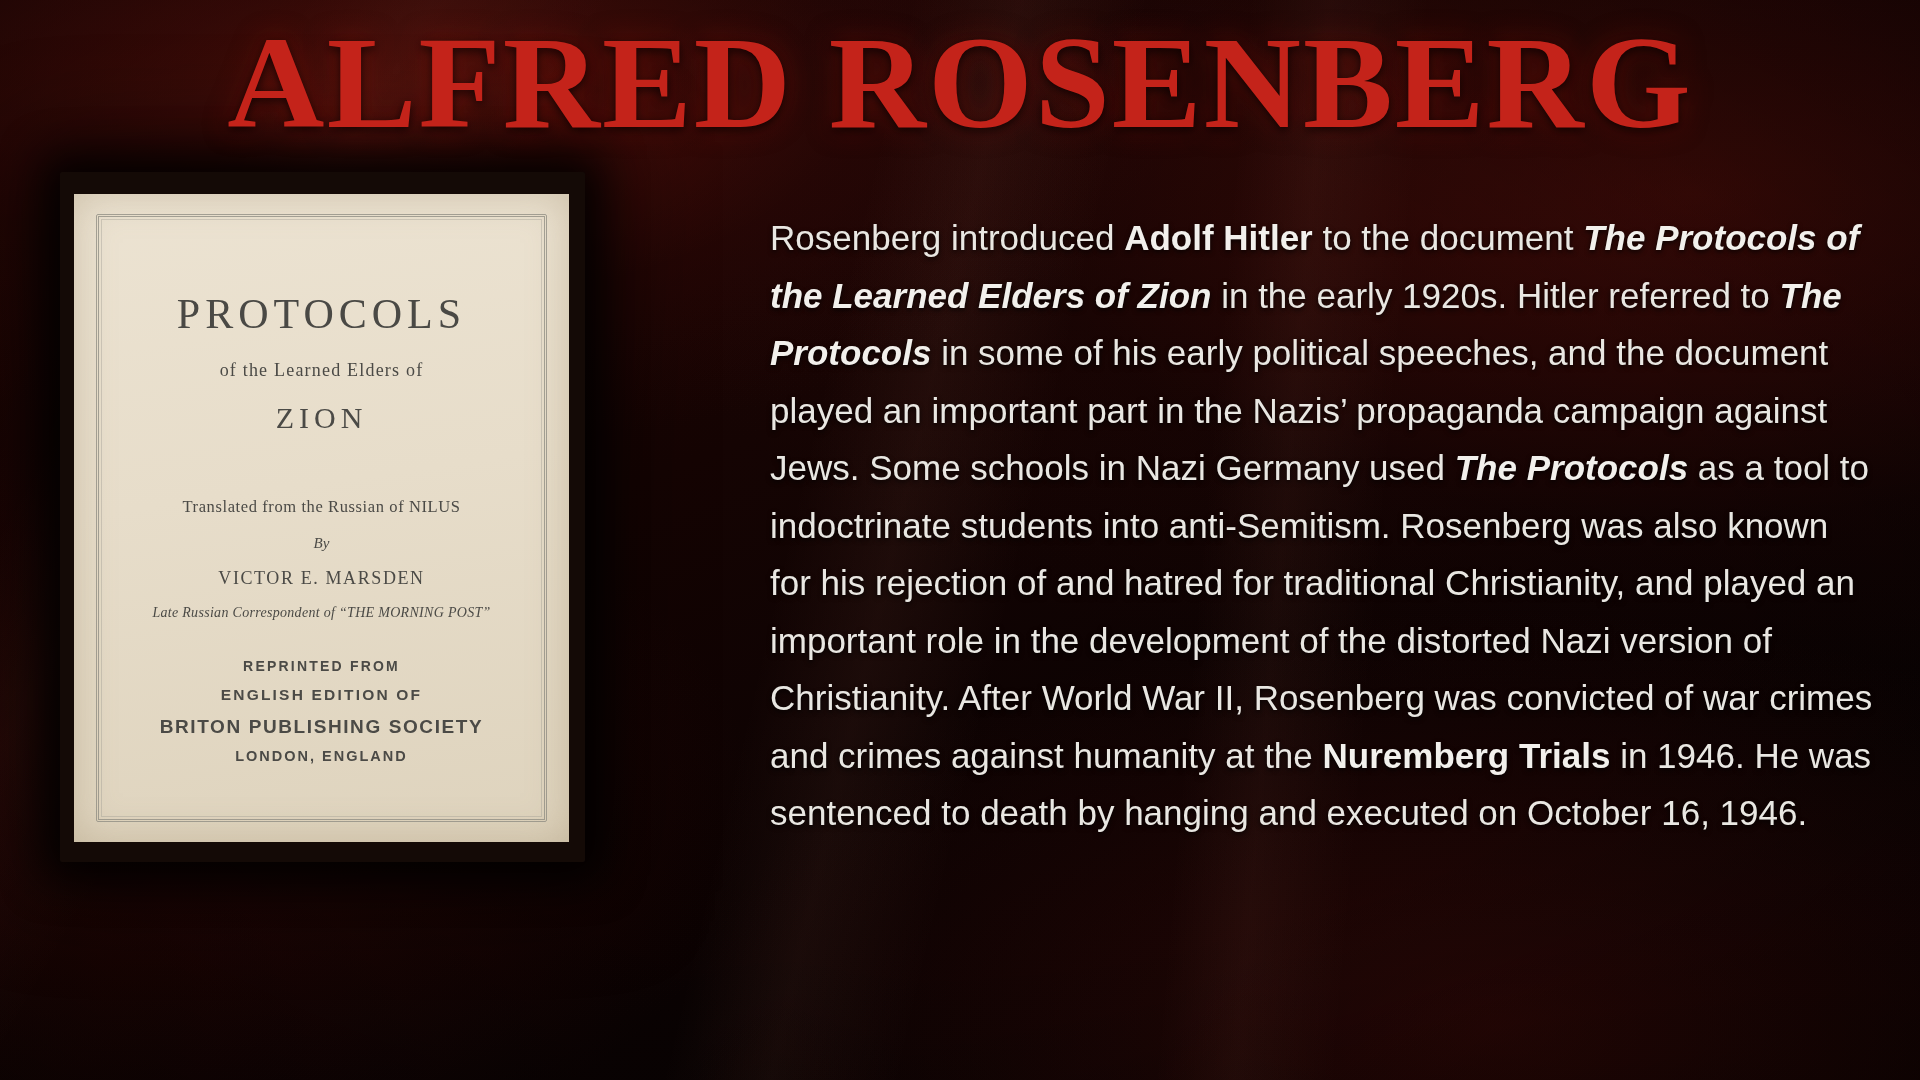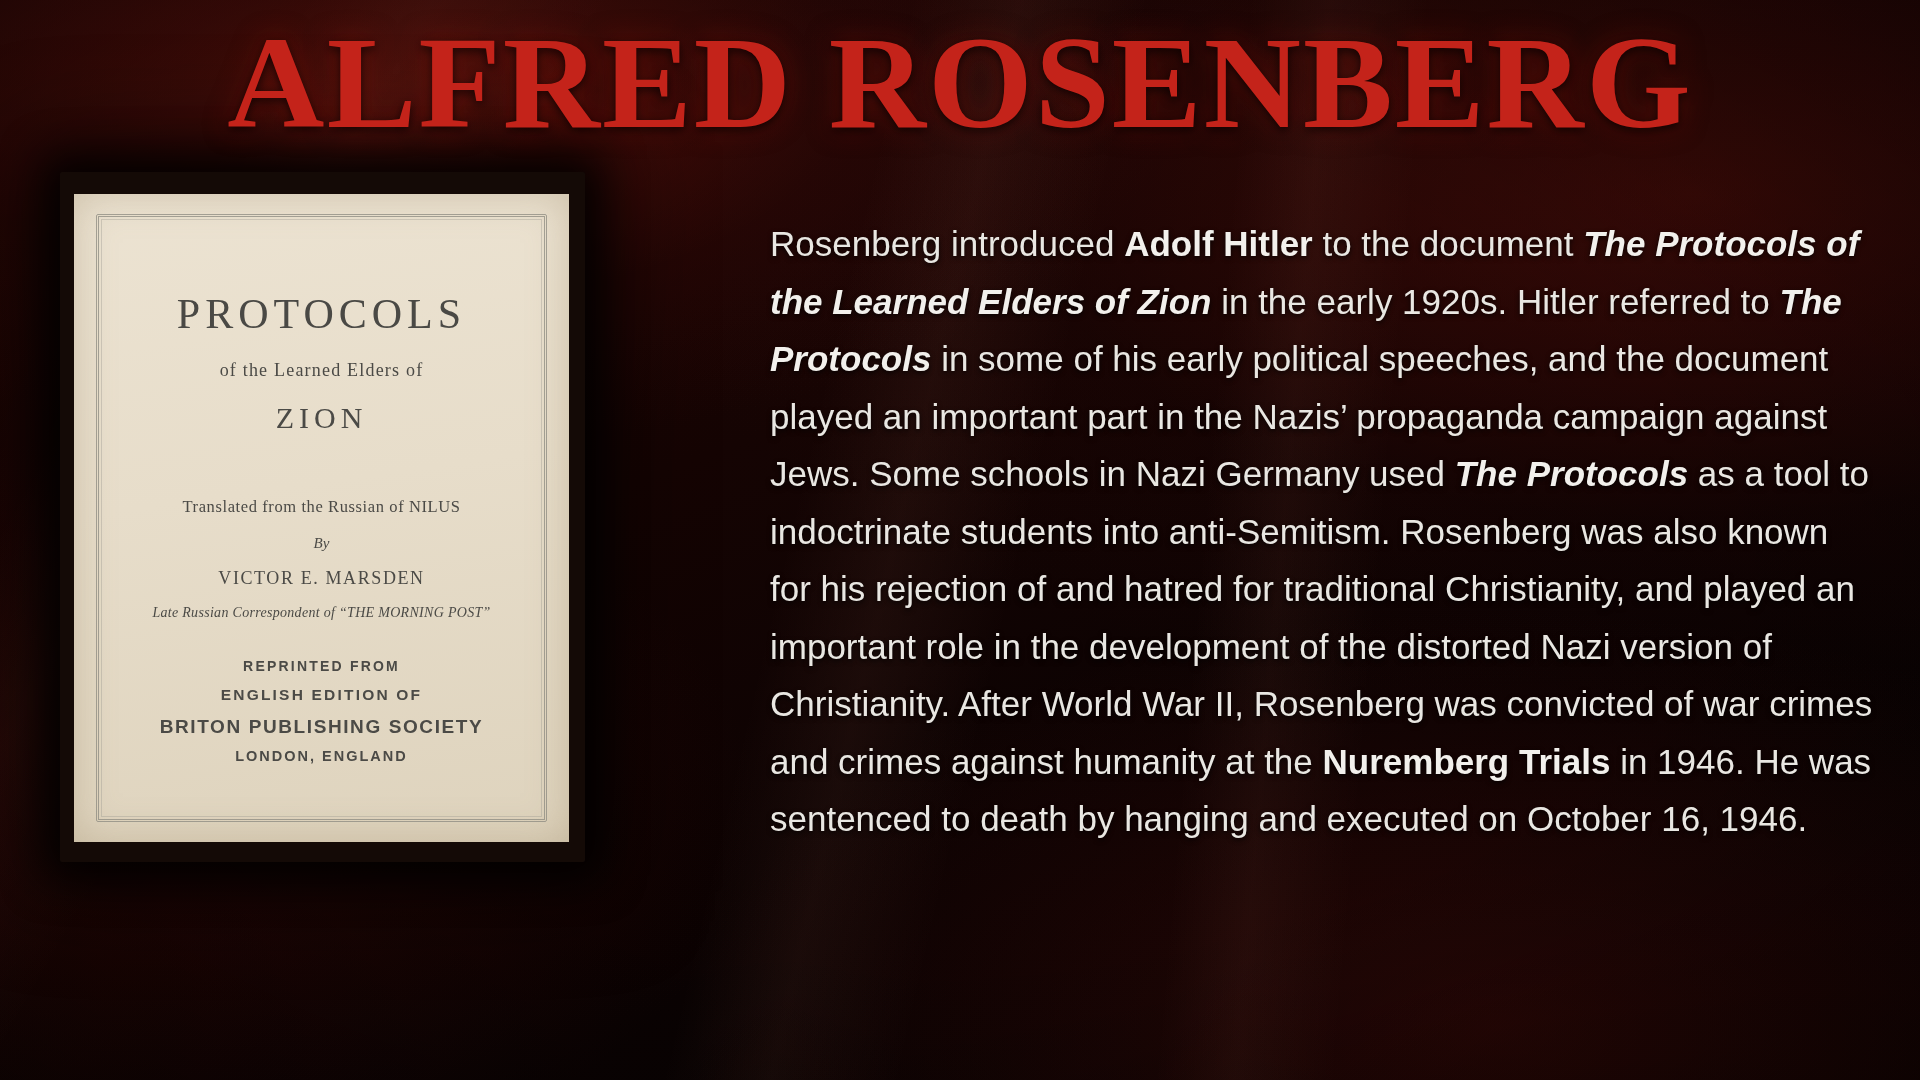"Rosenberg introduced Adolf Hitler to" #body-text { top: 215px -> 209px }
